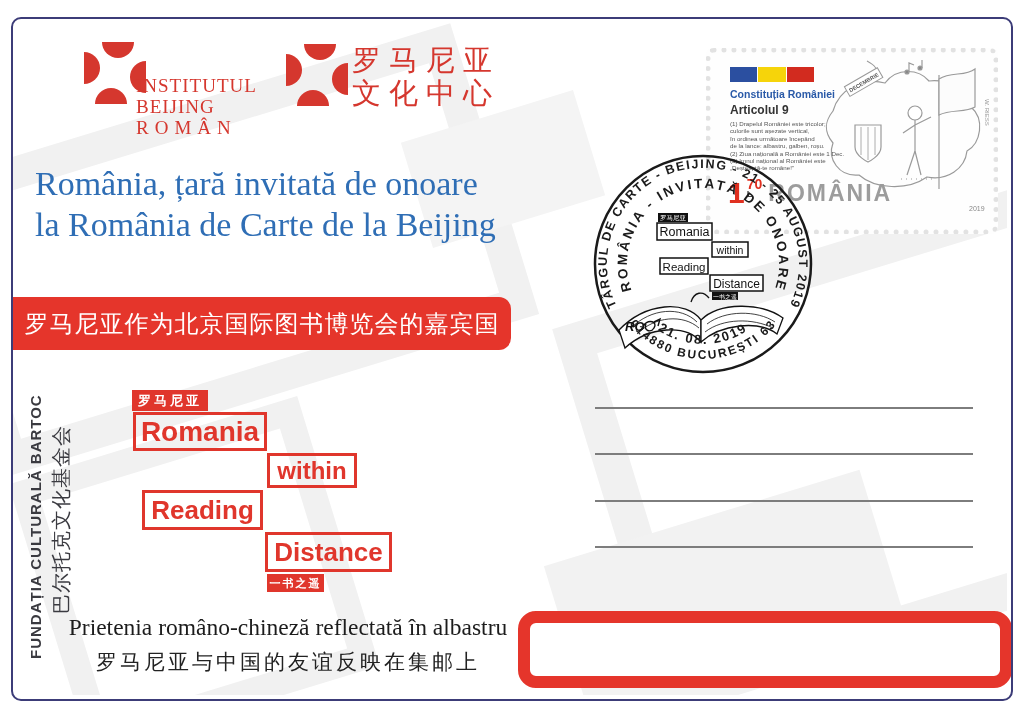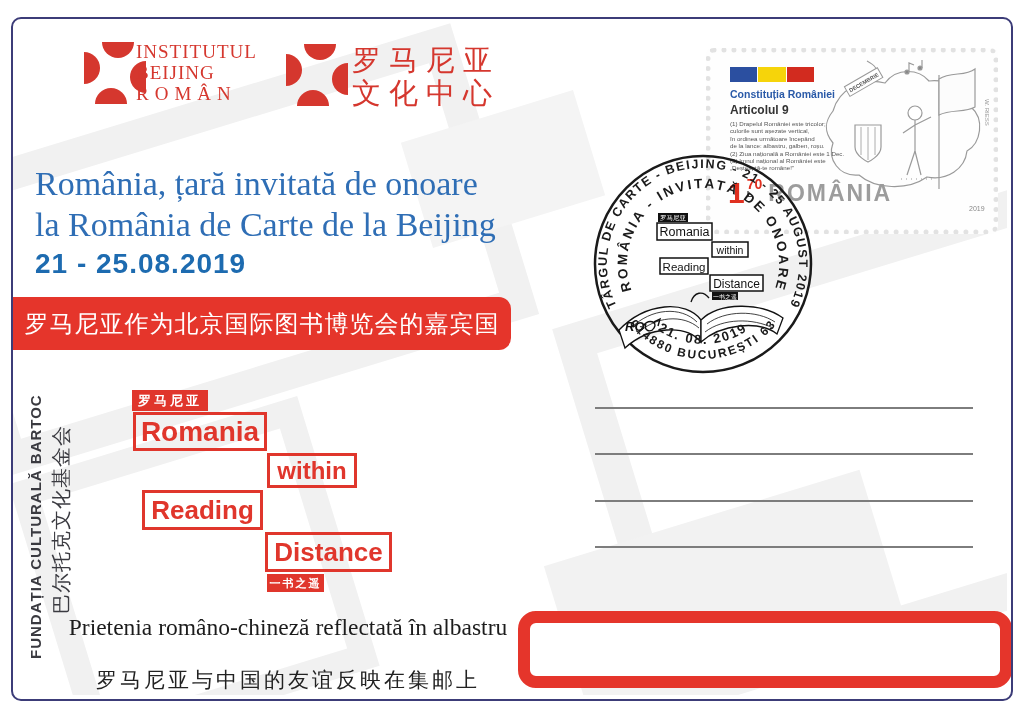"INSTITUTUL" .icr-text { margin-top: none -> 34px }
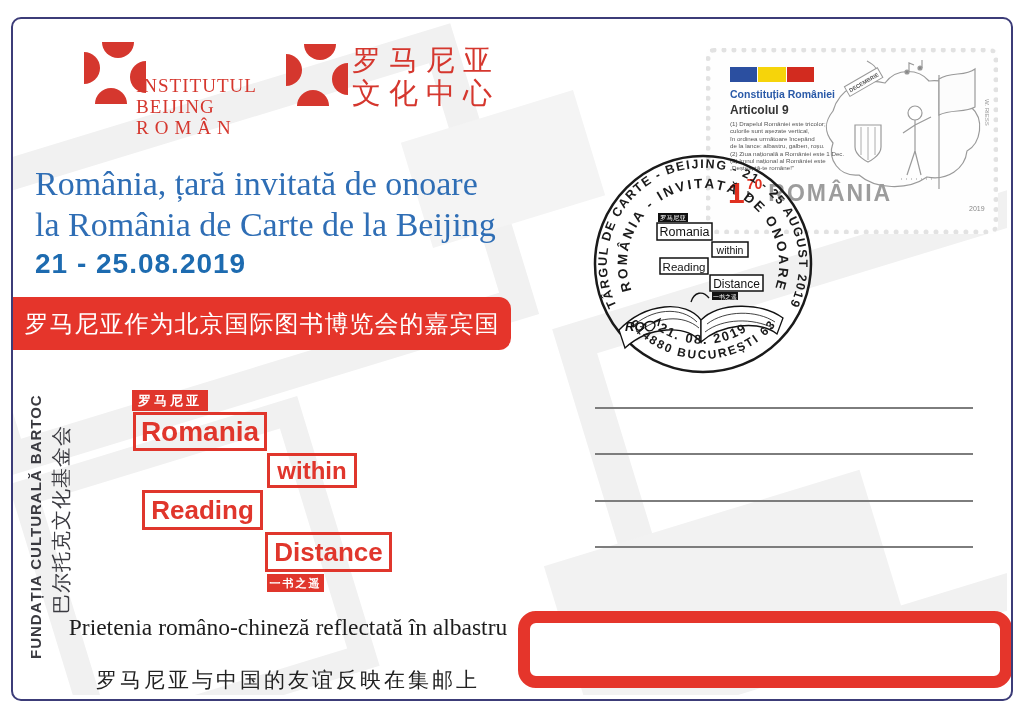"21 - 25.08.2019" div.dates { html: <div>21 - 25.08.2019</div> -> none }
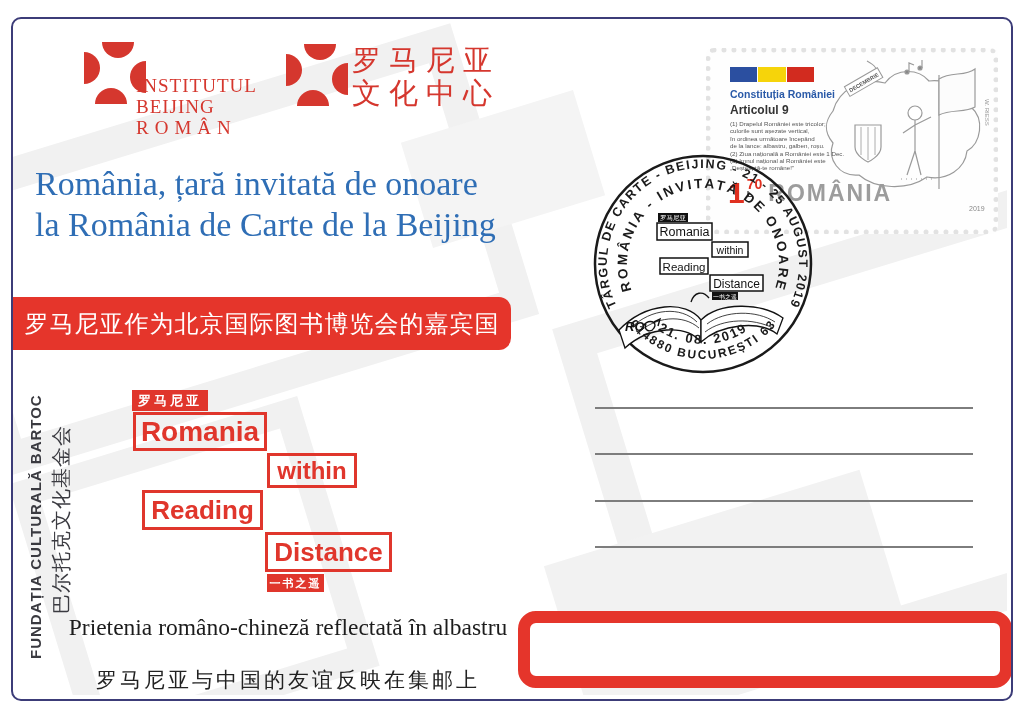"罗马尼亚与中国的友谊反映在集邮上" .footer .cn { margin-top: 25px -> 7px }
